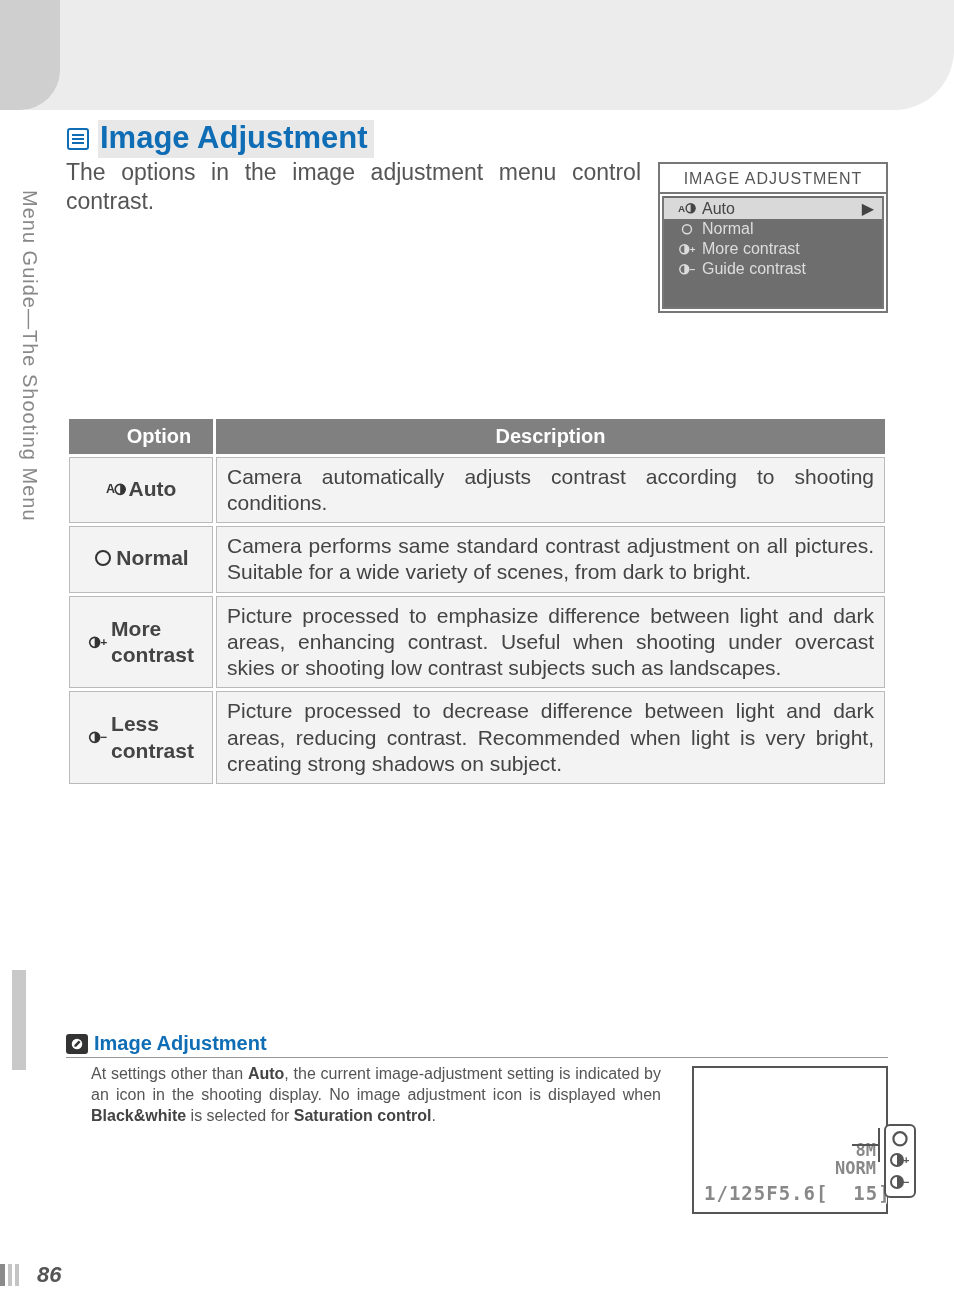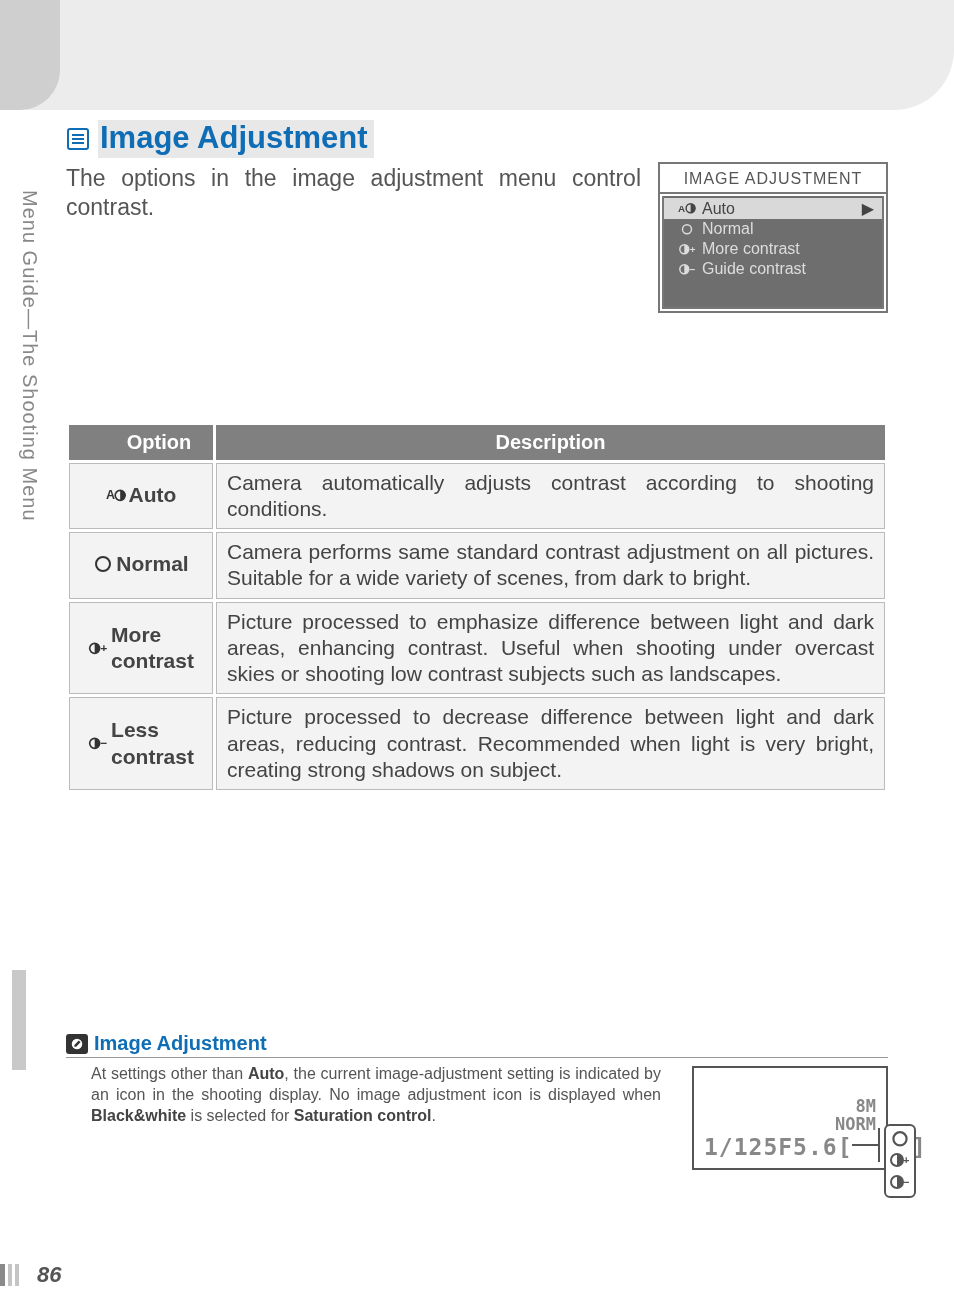"The options in the image" .intro { margin-top: 6px -> 0 }
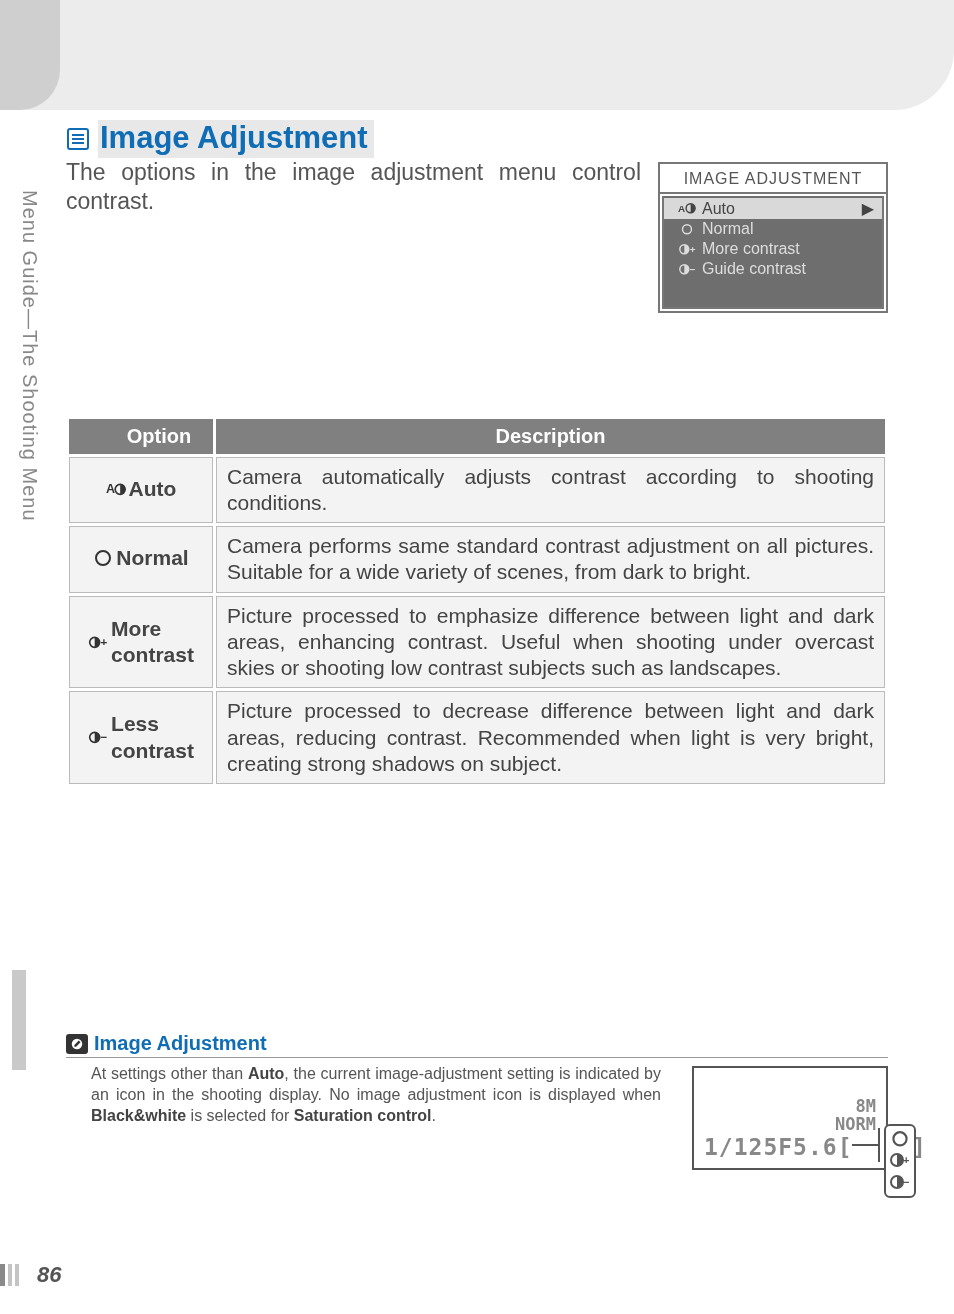"8M" .lcd { height: 104px -> 148px }
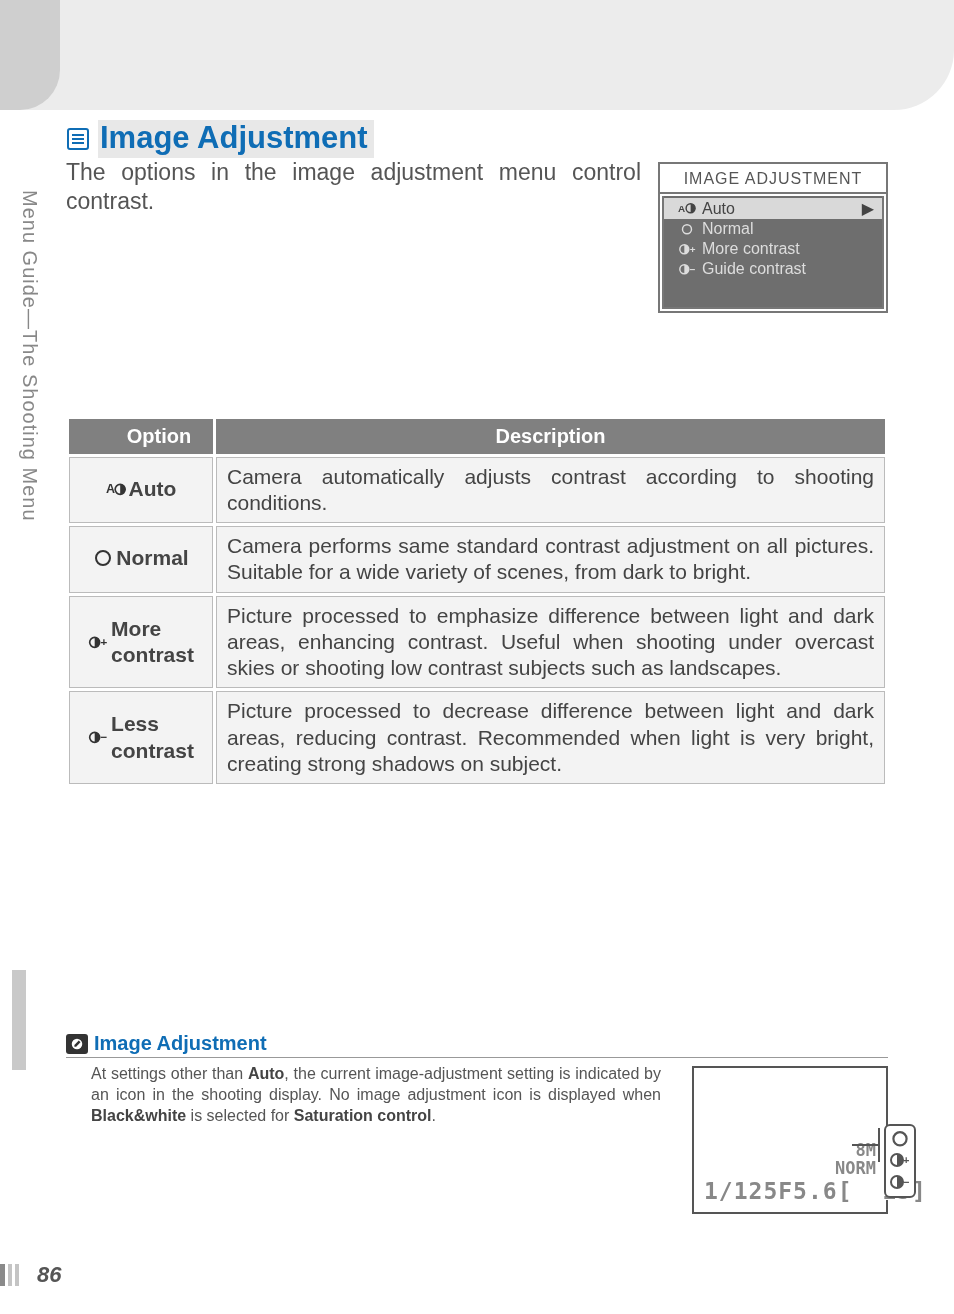"1/125" .lcd-bot { font-size: 23px -> 19px }
